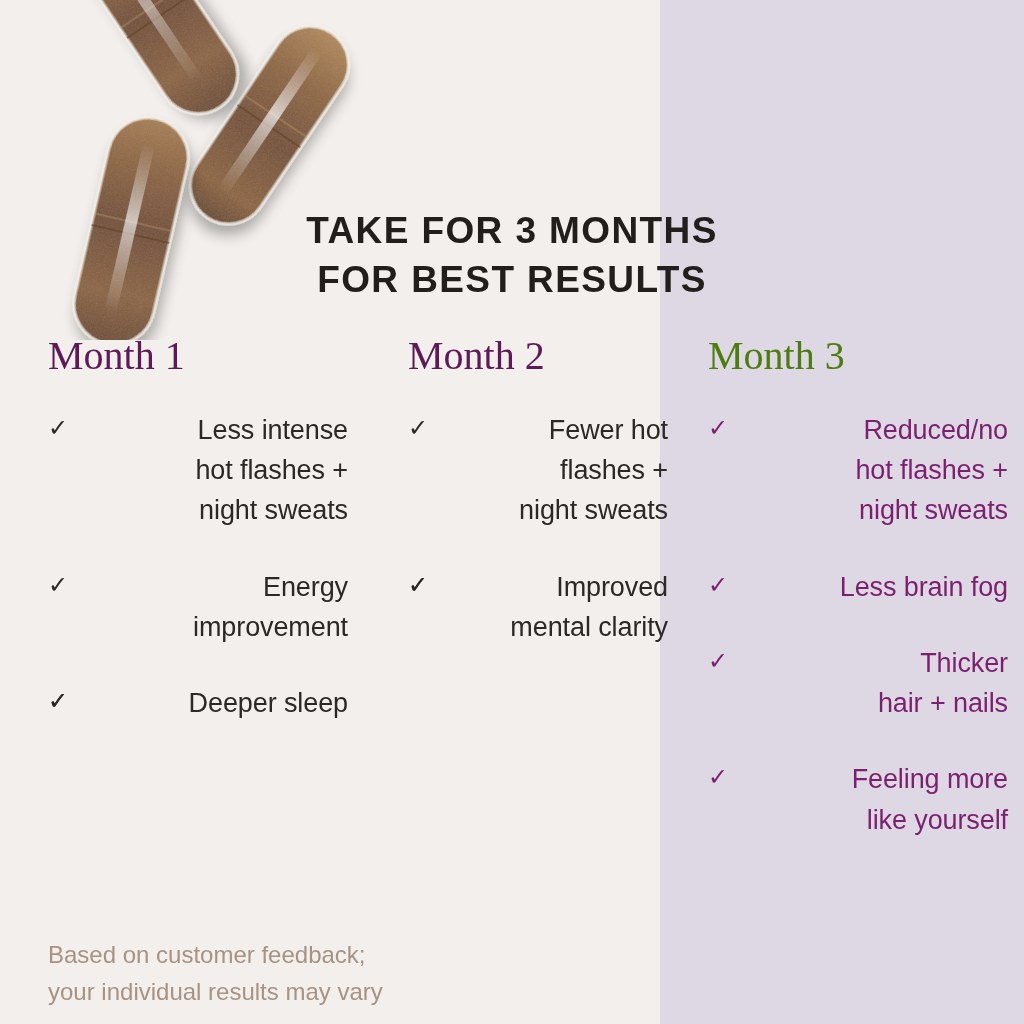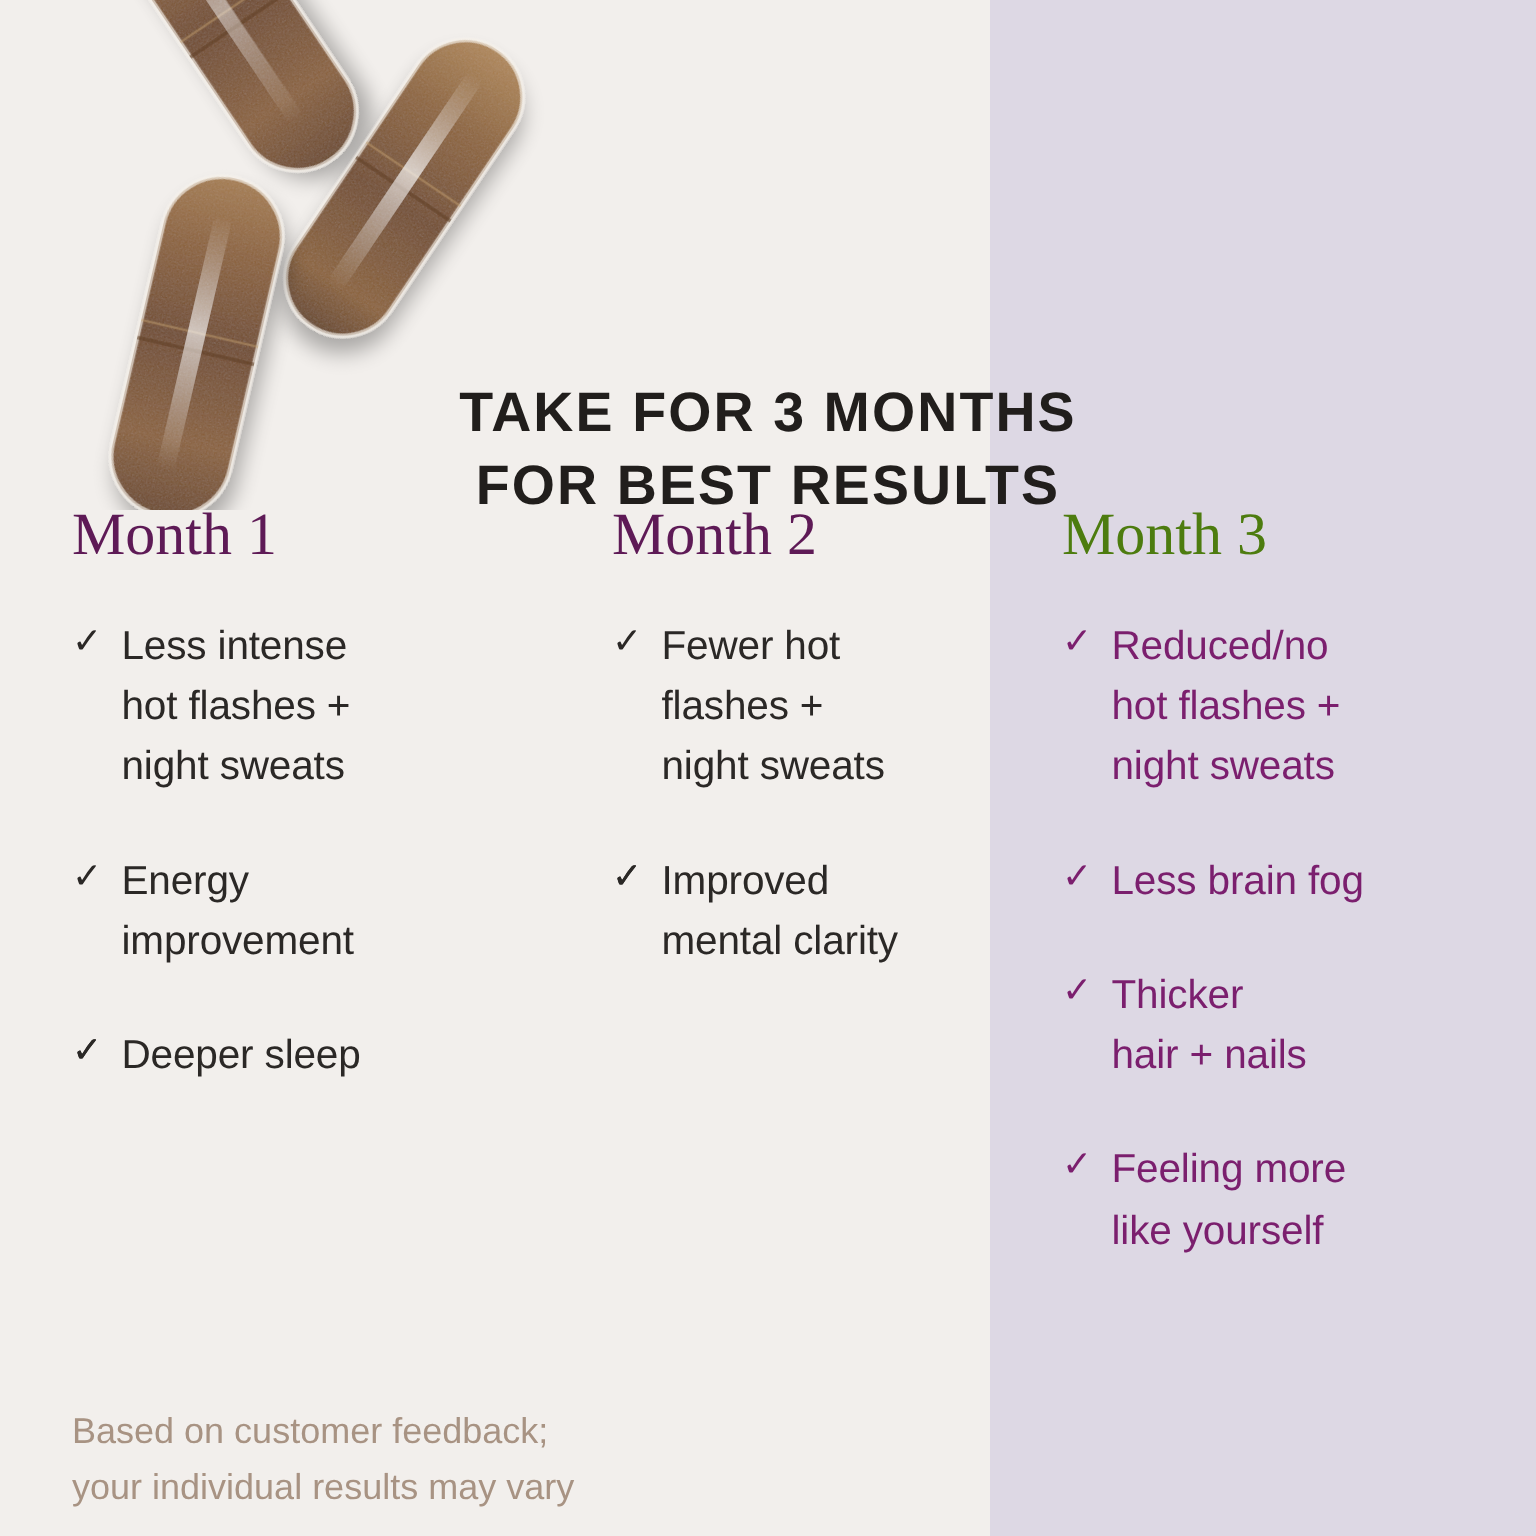"TAKE FOR 3 MONTHS" .headline { margin-top: 44px -> none }
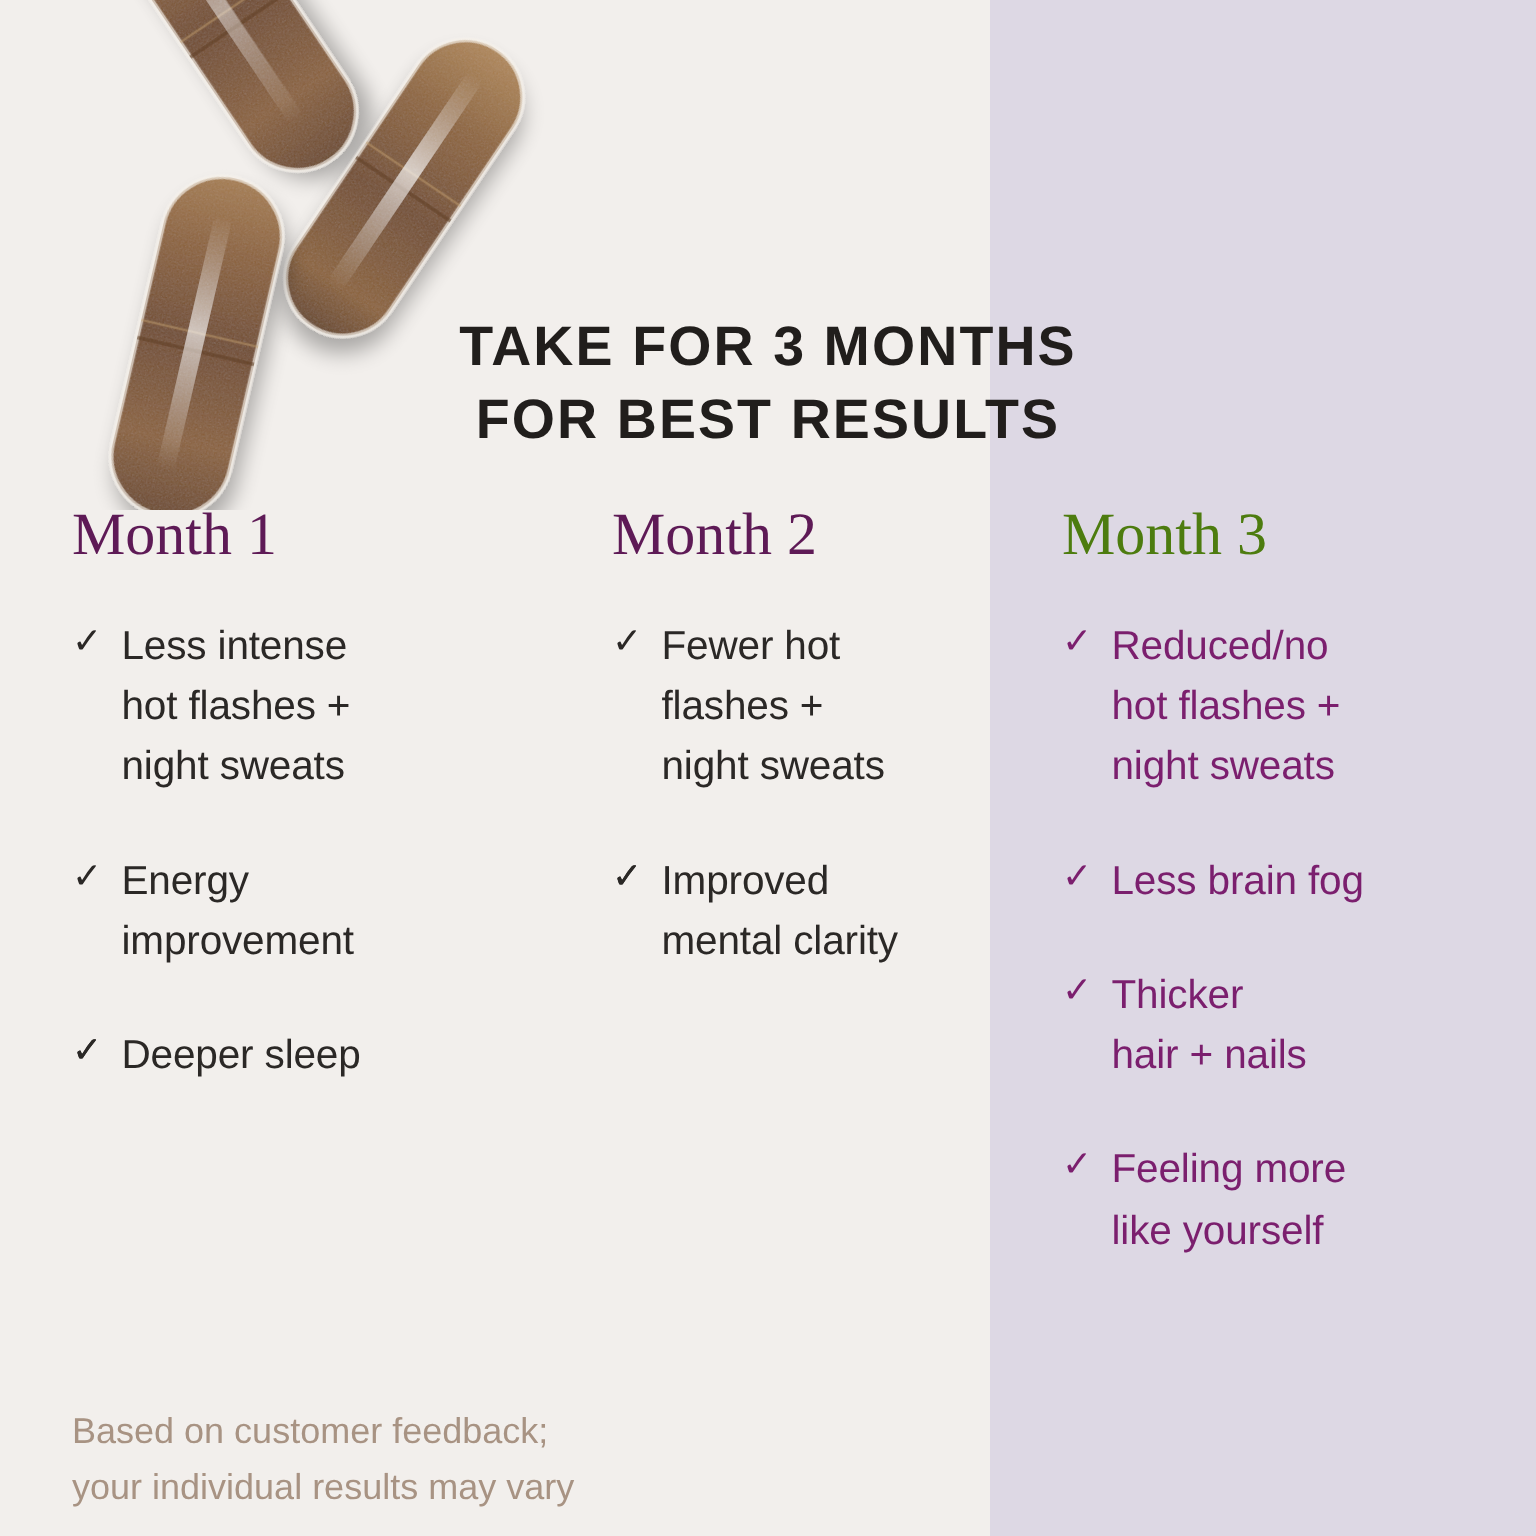"Less intense" .bullet .btext { text-align: none -> right }
